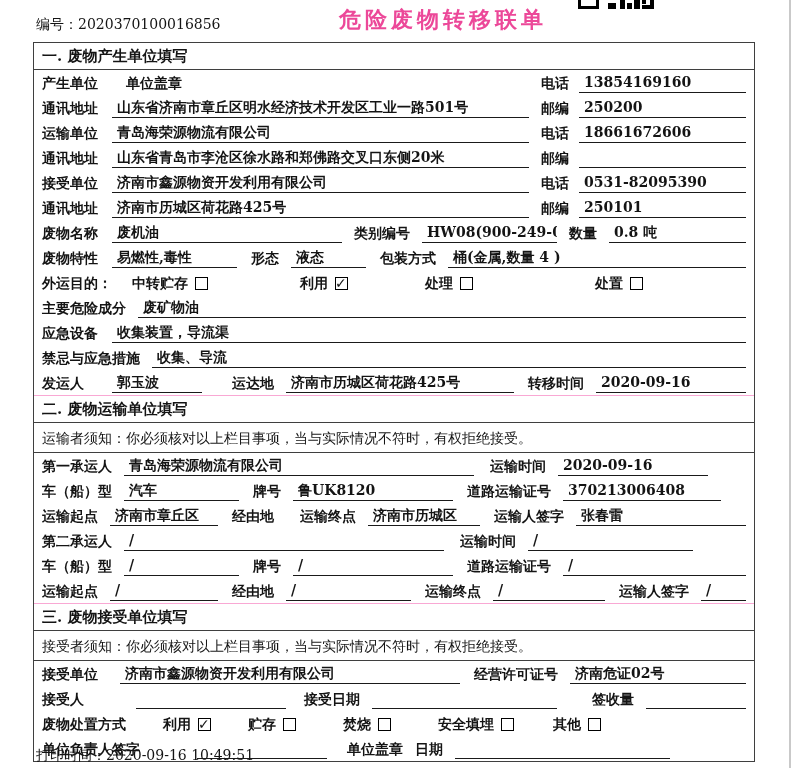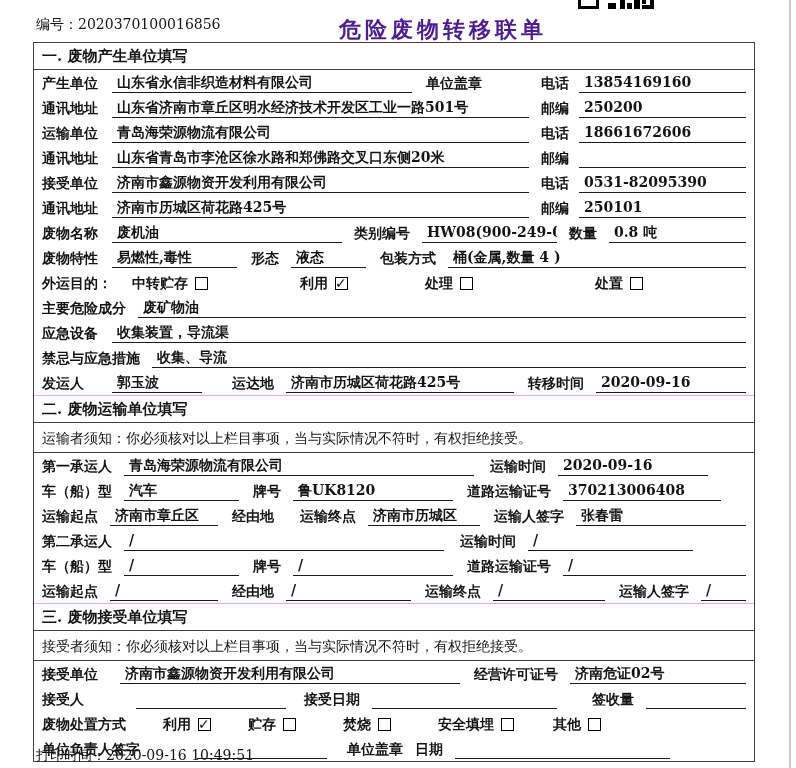"危险废物转移联单" .doc-title { color: #4c1d95 -> #ec4899; top: 15px -> 5px }
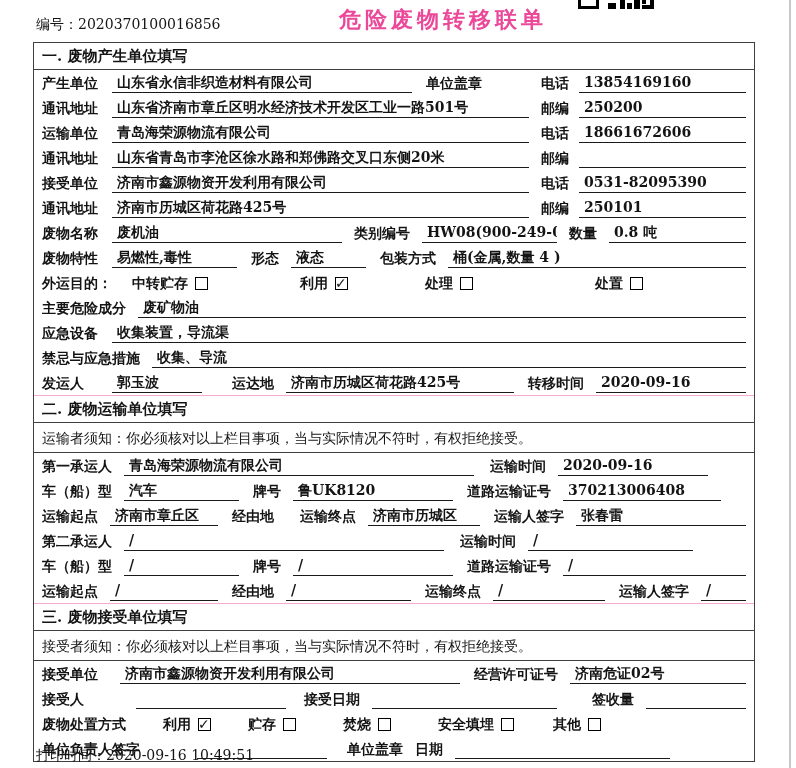"山东省永信非织造材料有限公司" span.ul { html: <span>山东省永信非织造材料有限公司</span> -> none }
